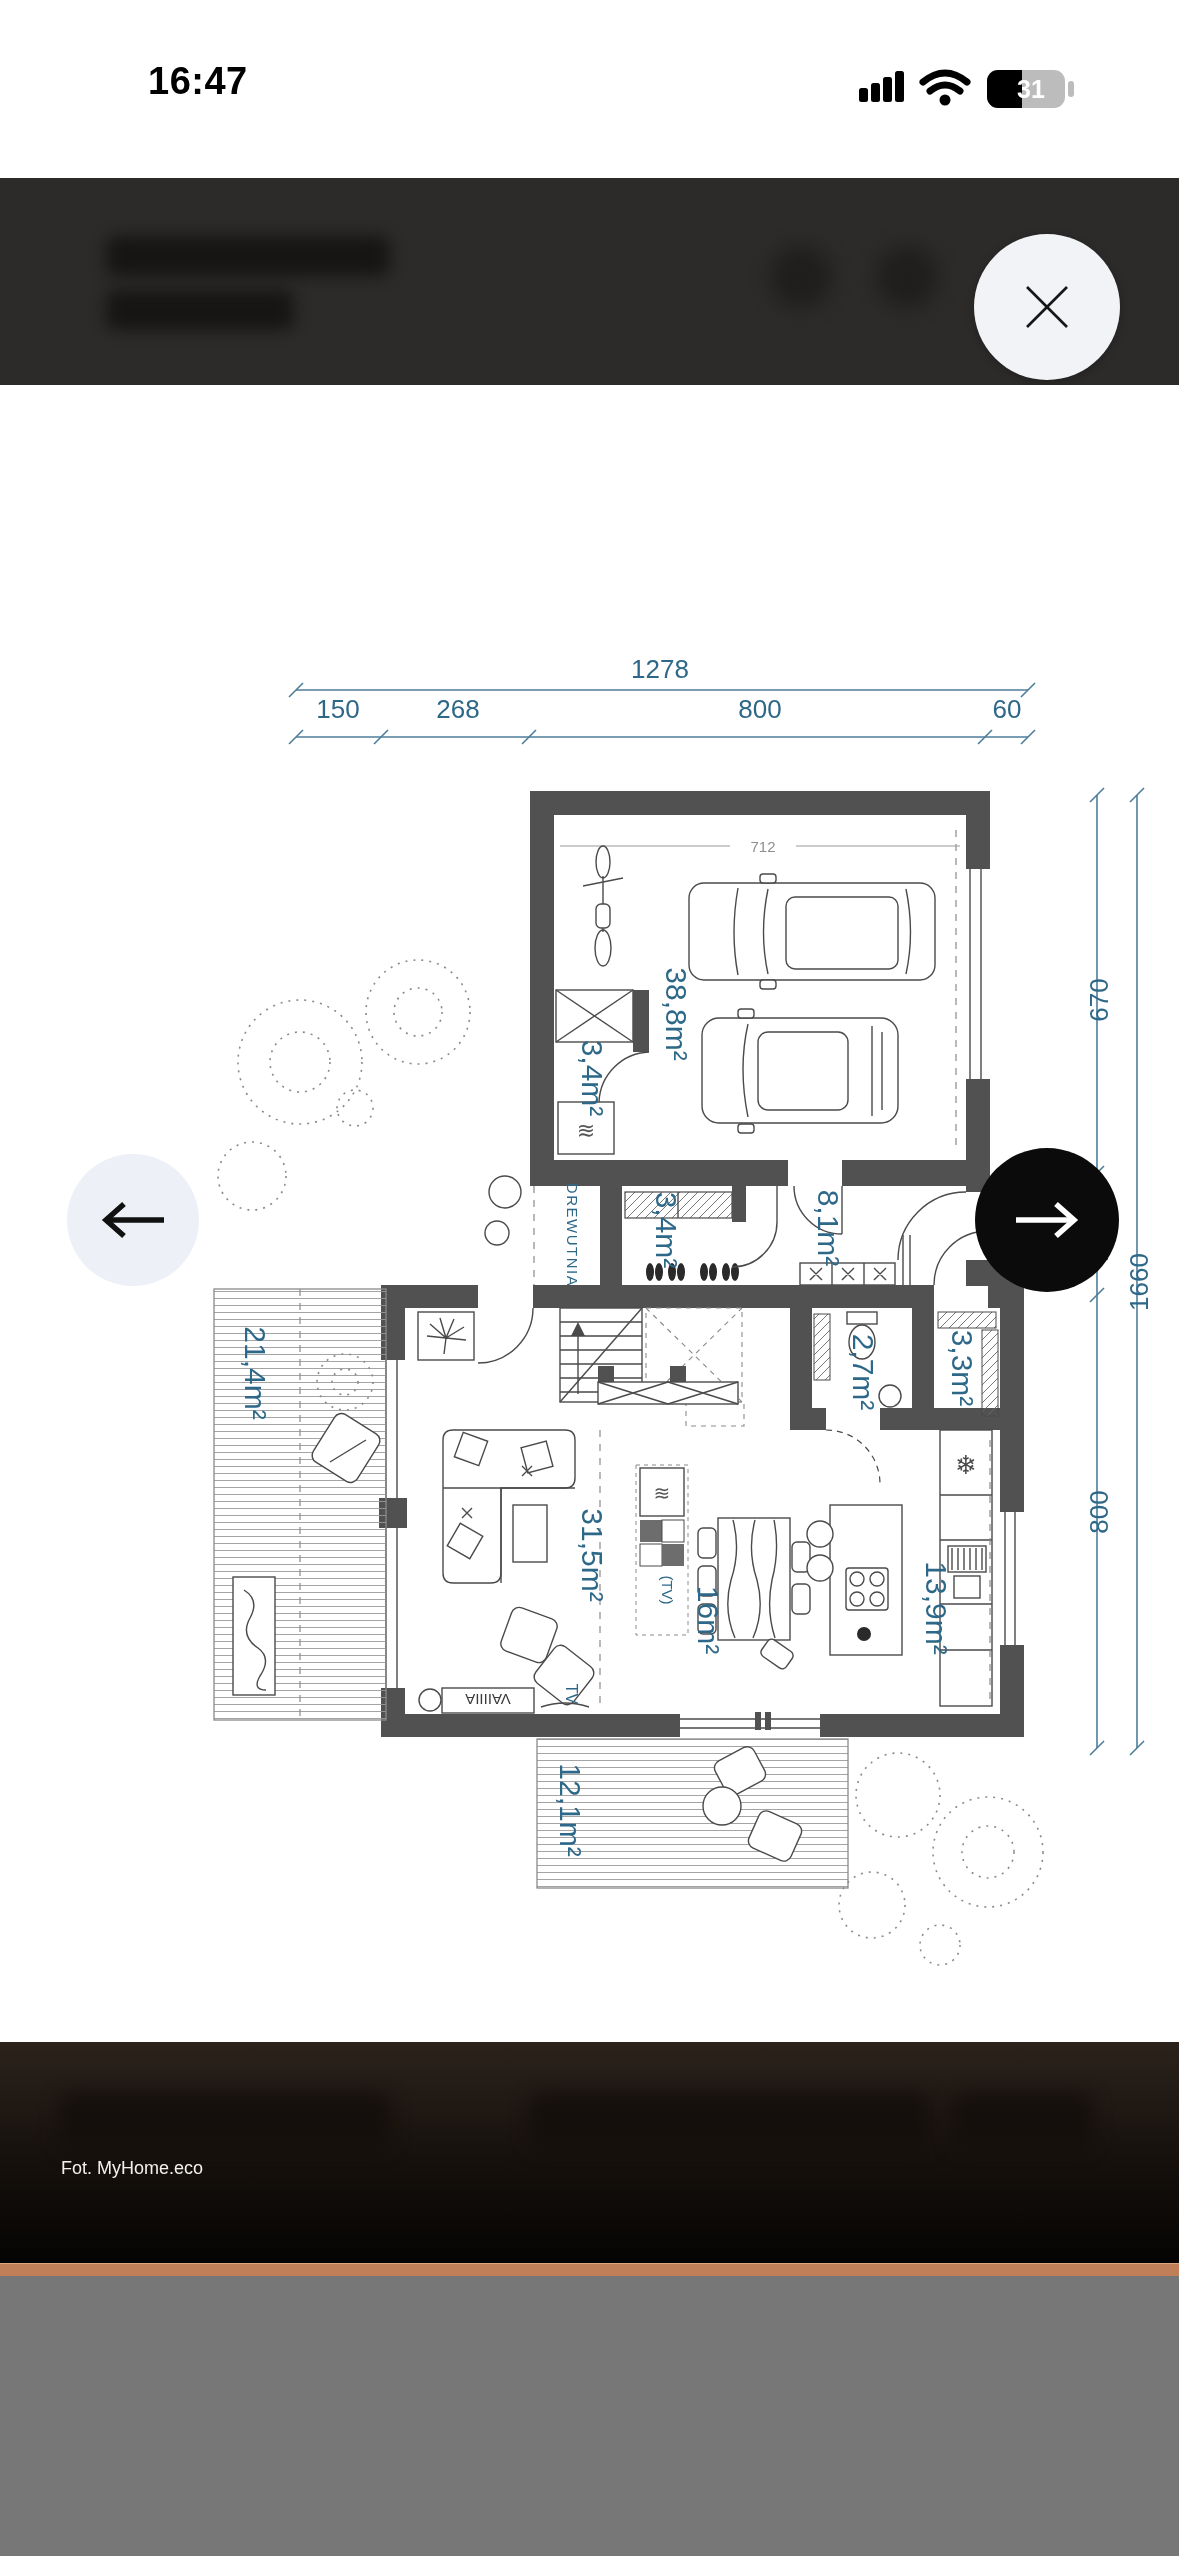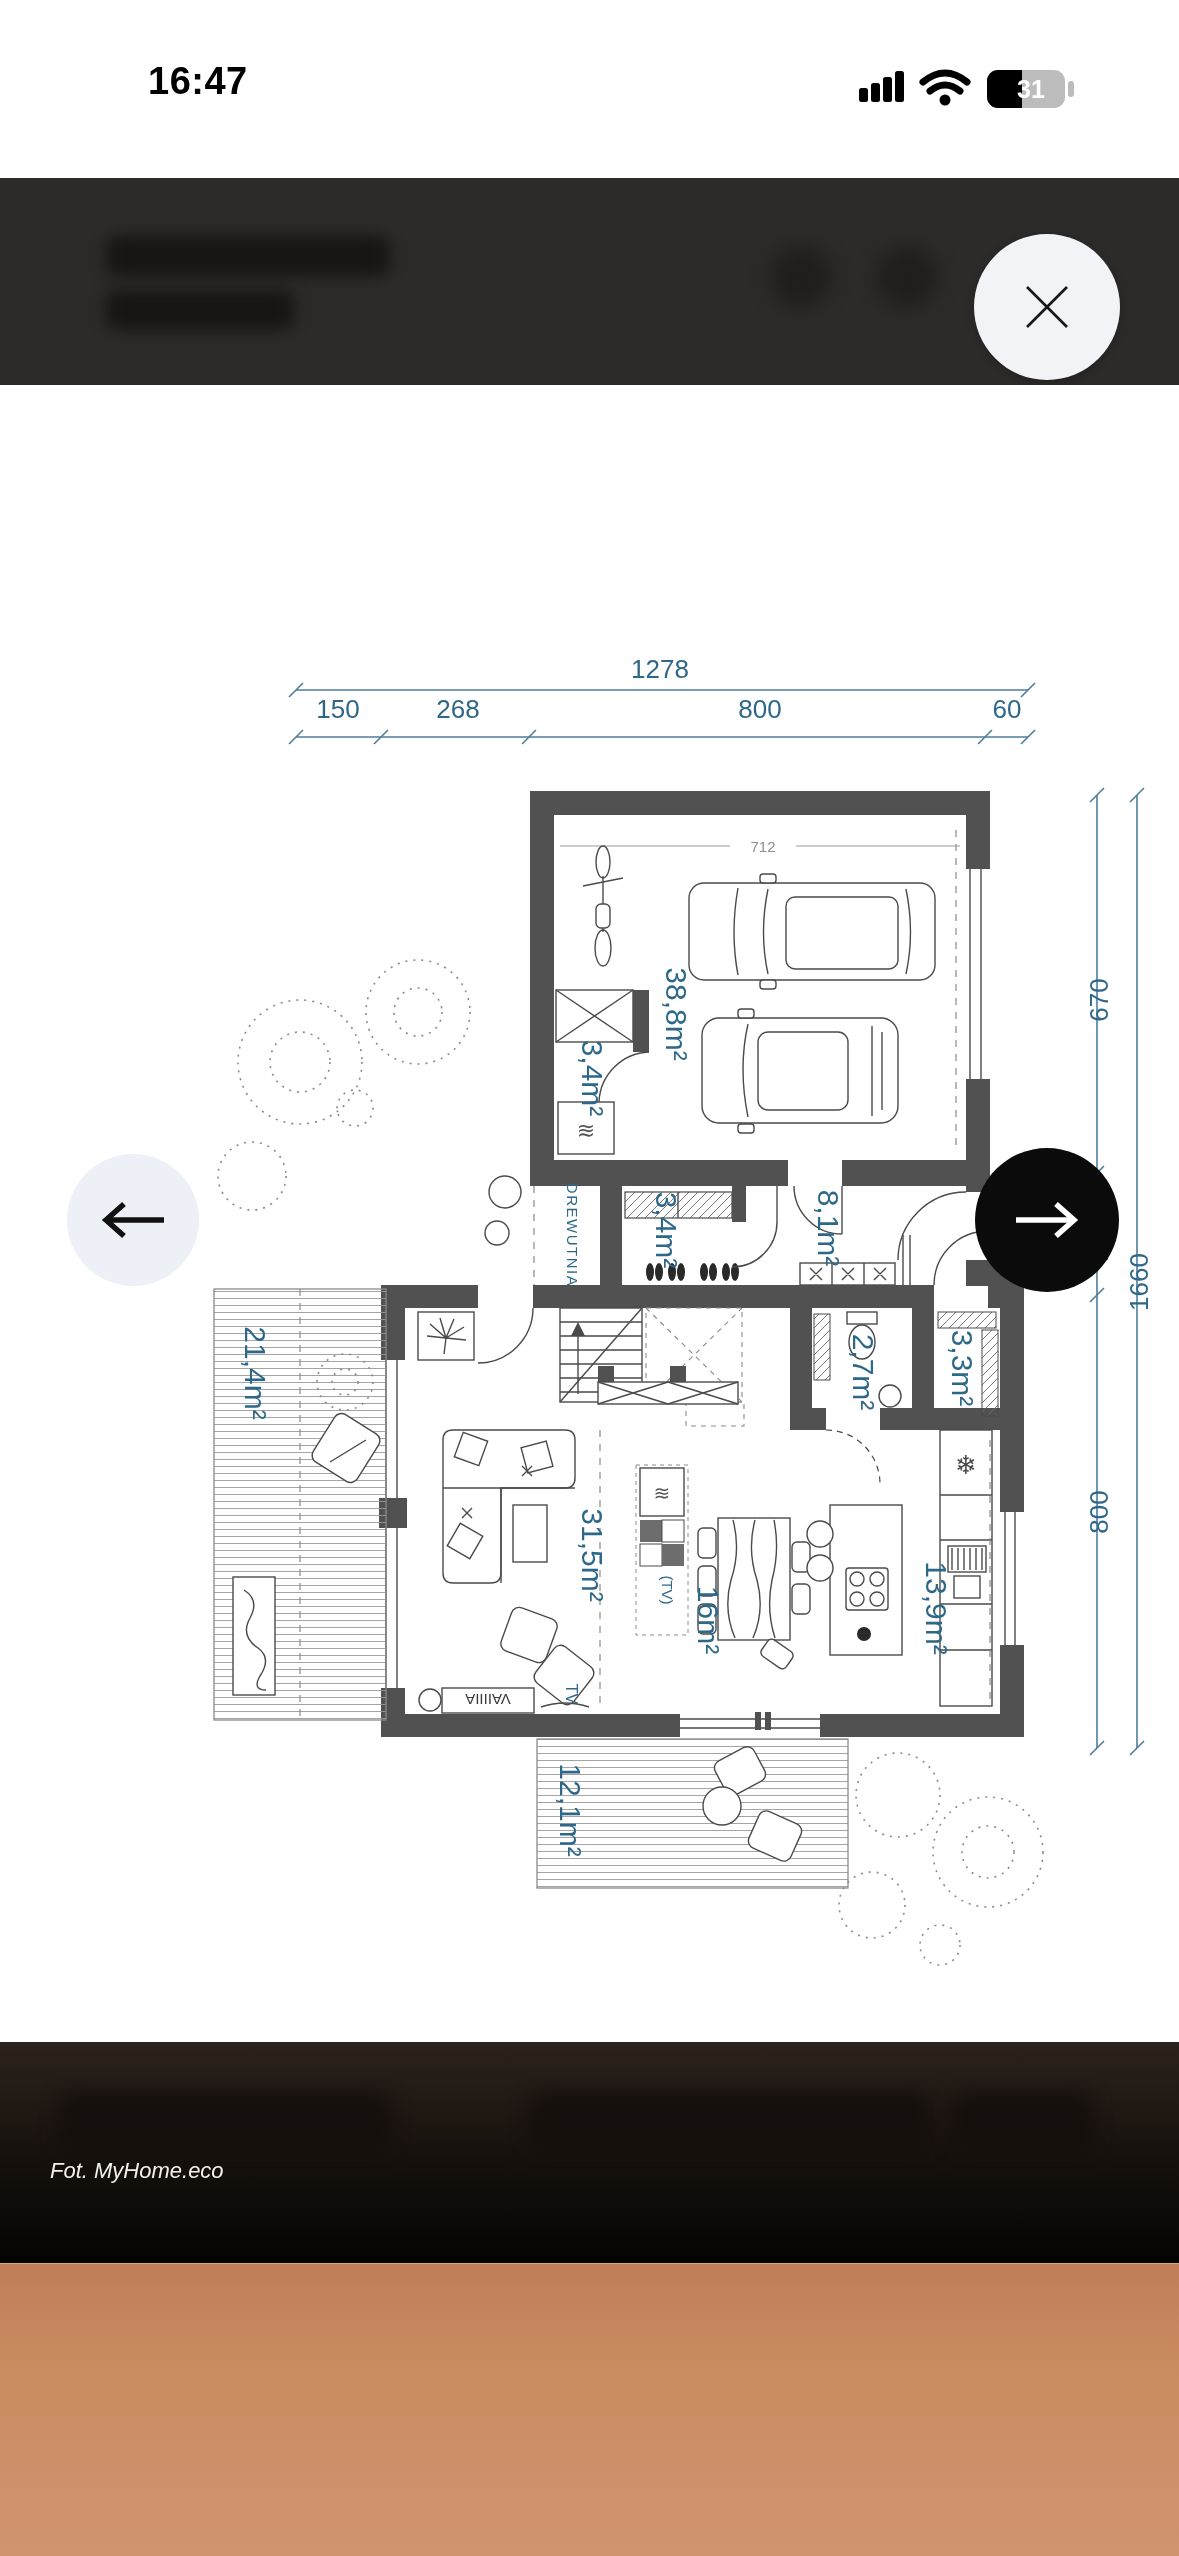"16:47" #screen { height: 2556px -> 2276px }
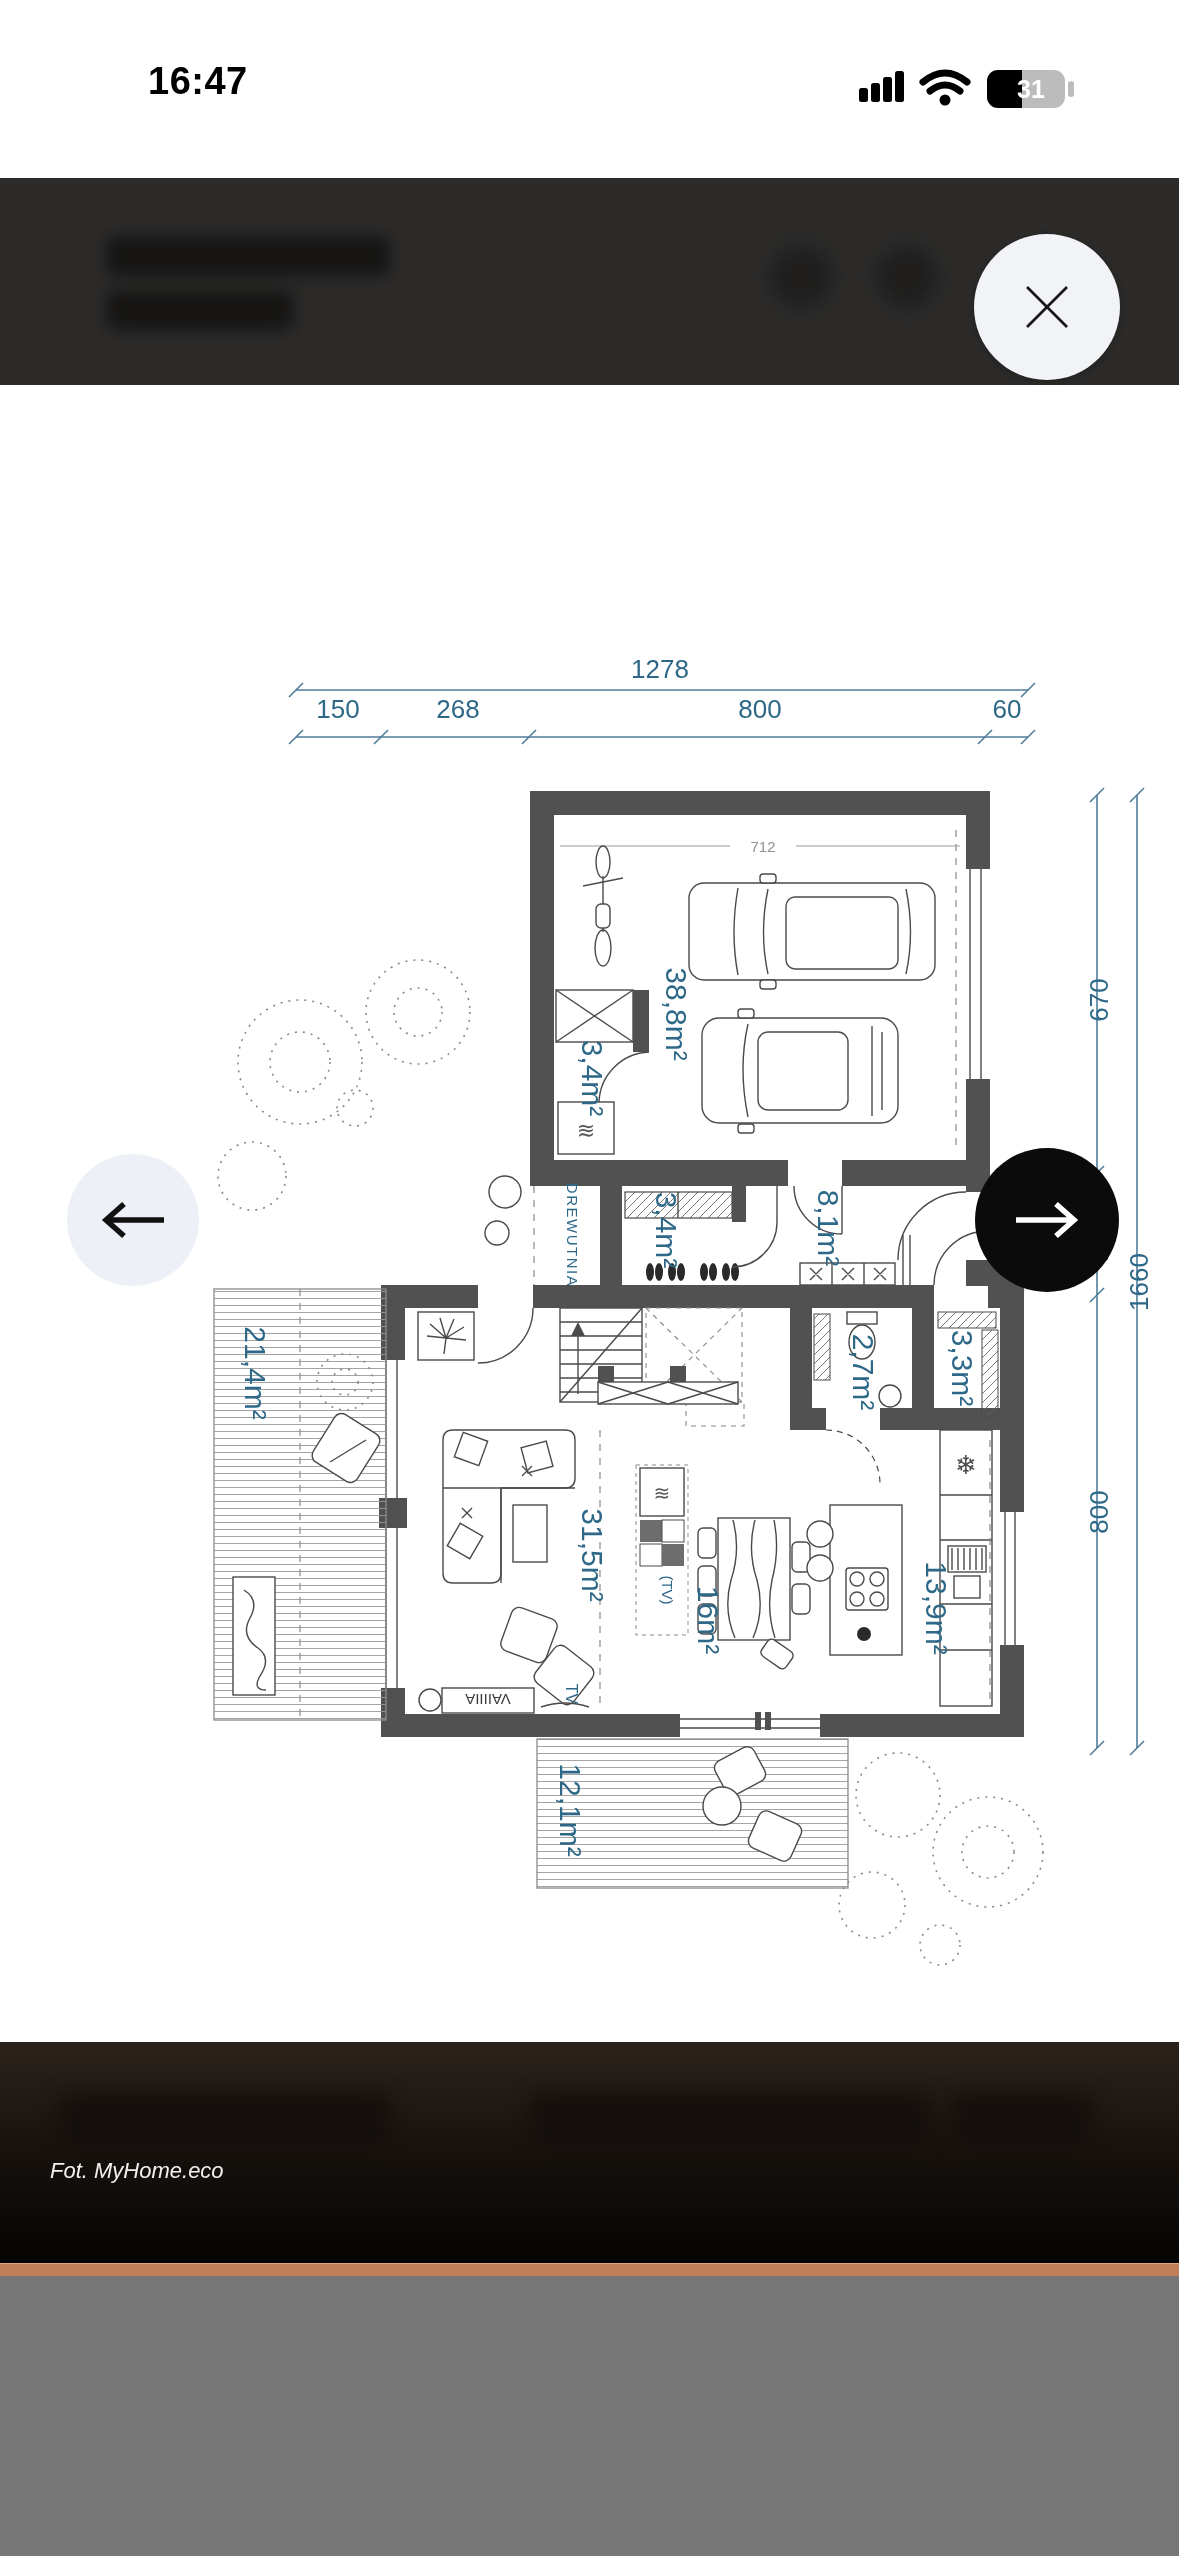"Fot. MyHome.eco" #photo-credit { font-size: 22px -> 18px; font-style: italic -> none; left: 50px -> 61px }
